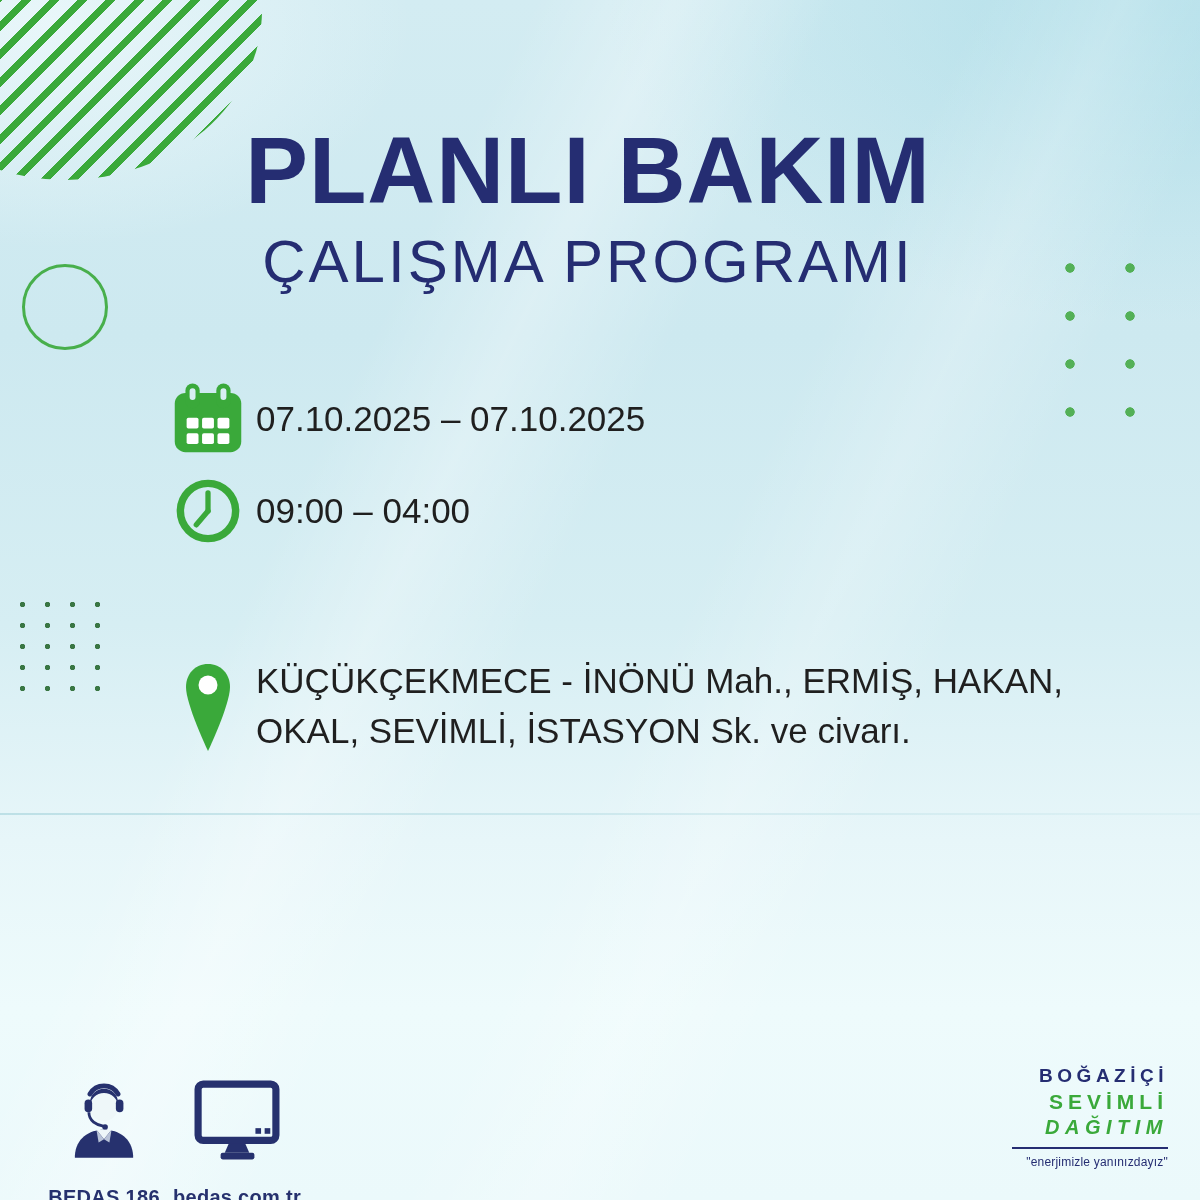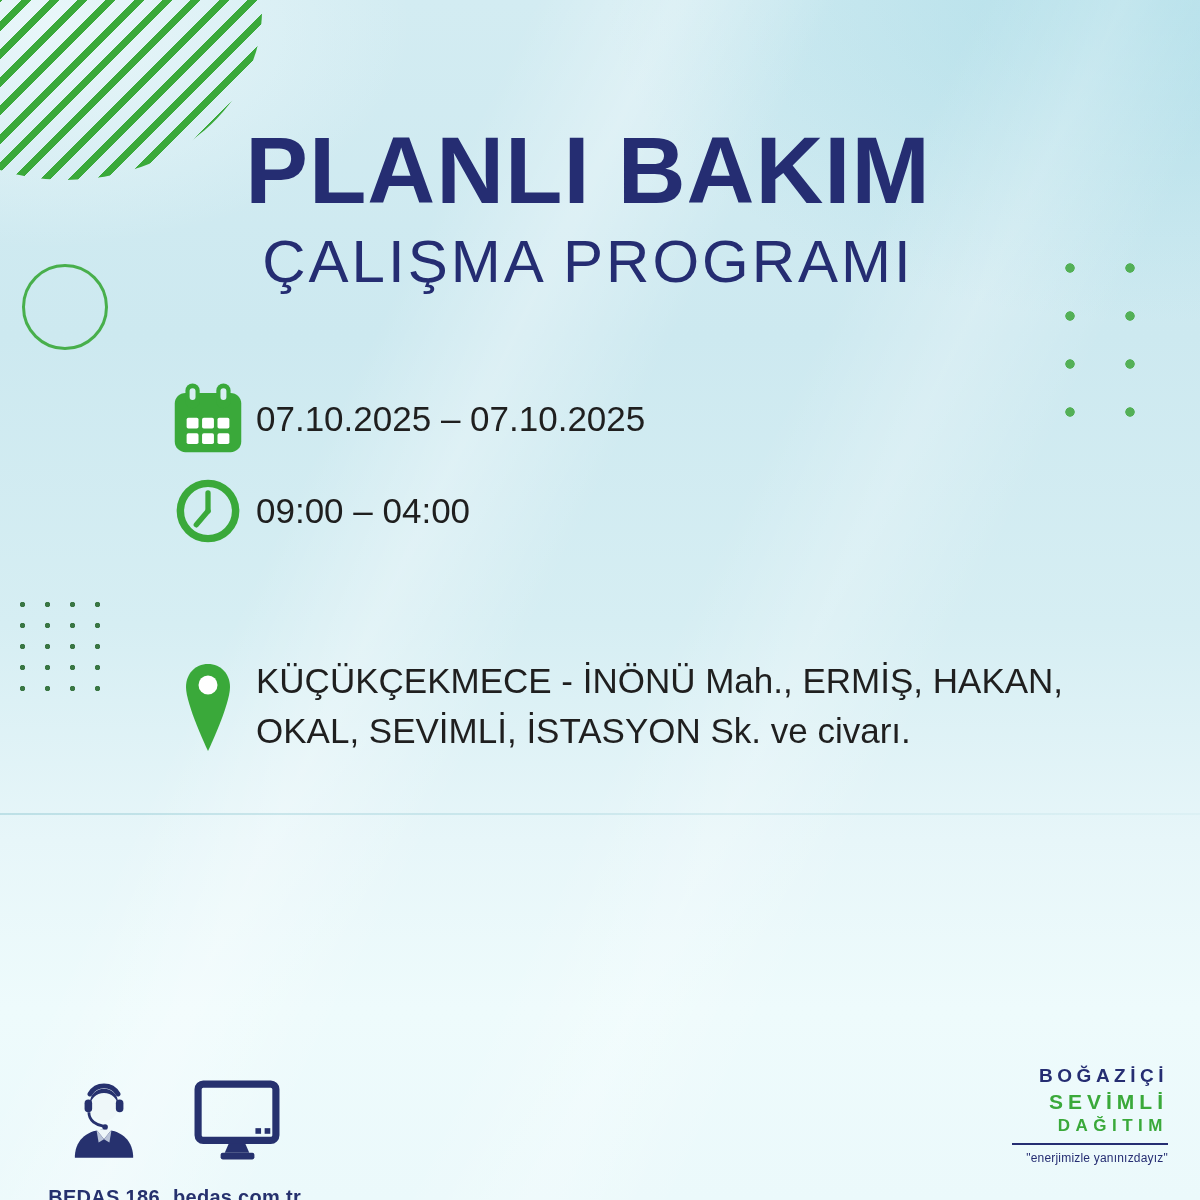"DAĞITIM" .brand-l3 { font-size: 17px -> 20px; font-style: none -> italic }
